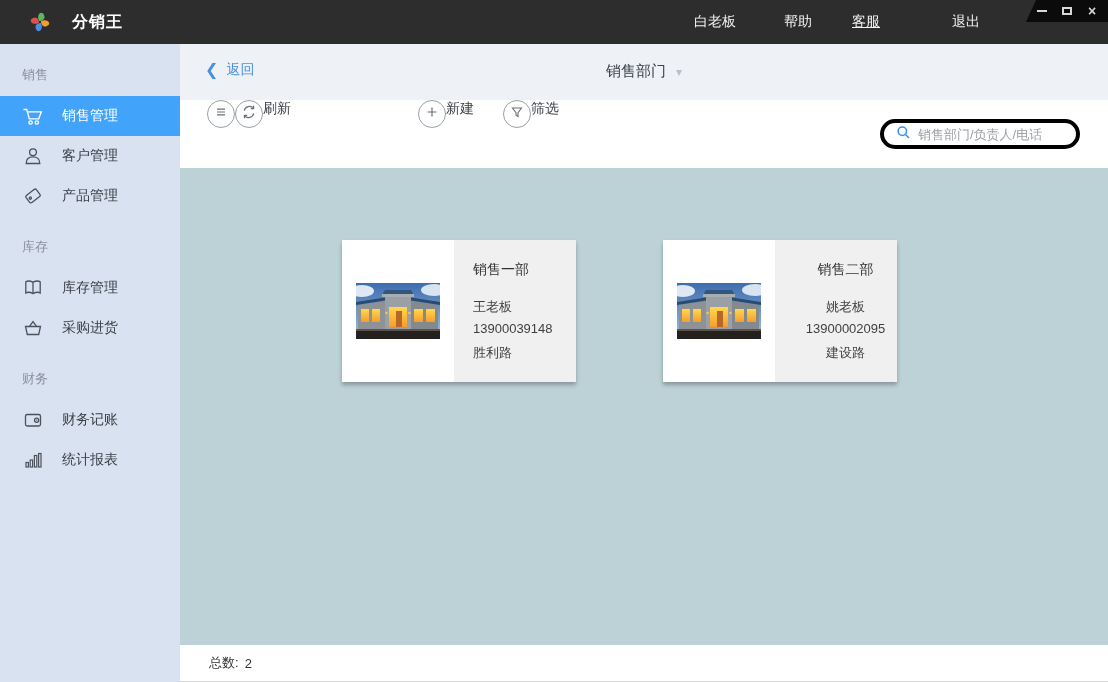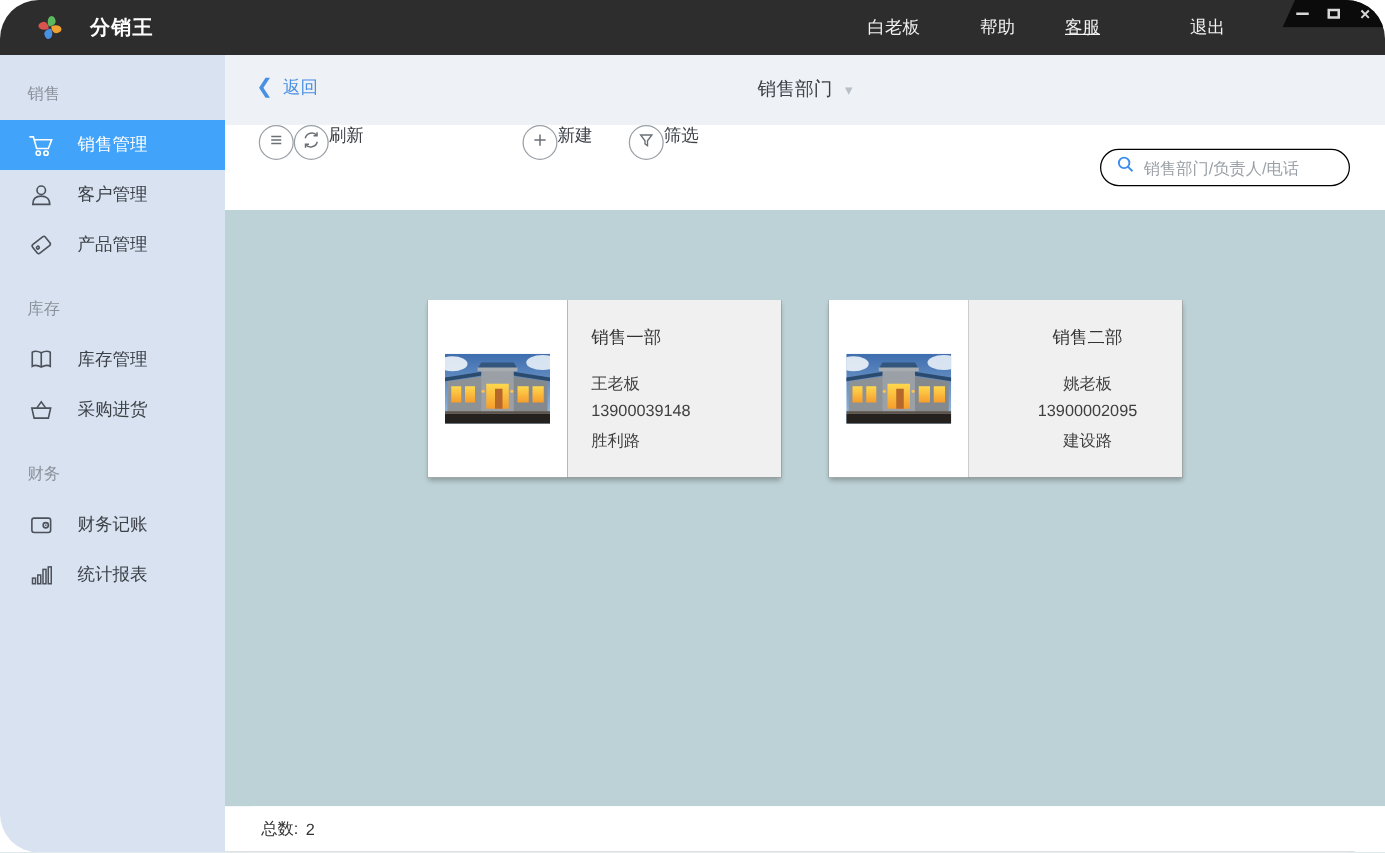"分销王" .window { border-radius: 31px -> none }
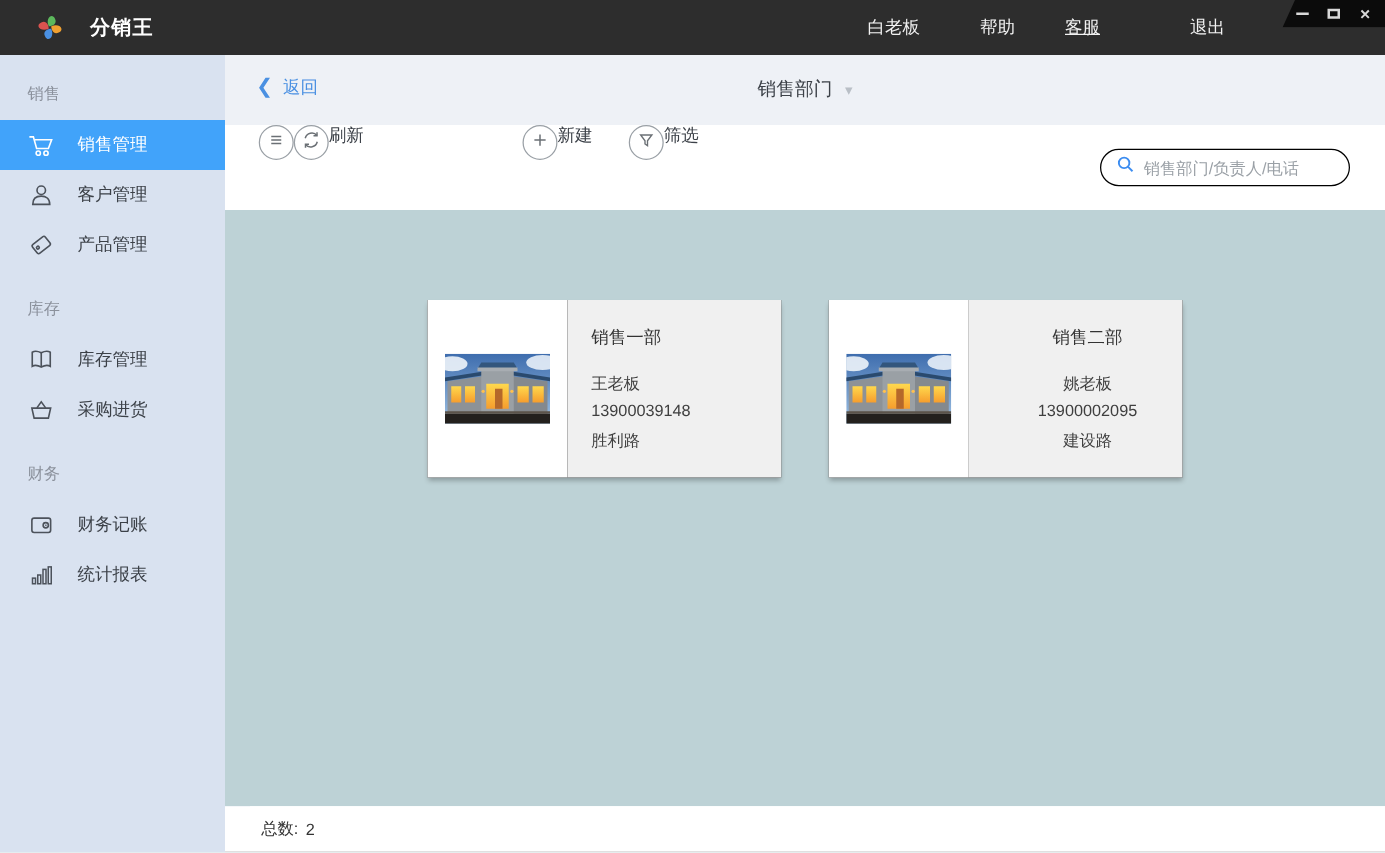"销售部门/负责人/电话" .search-box { border: 1px solid #000000 -> 4px solid #000000 }
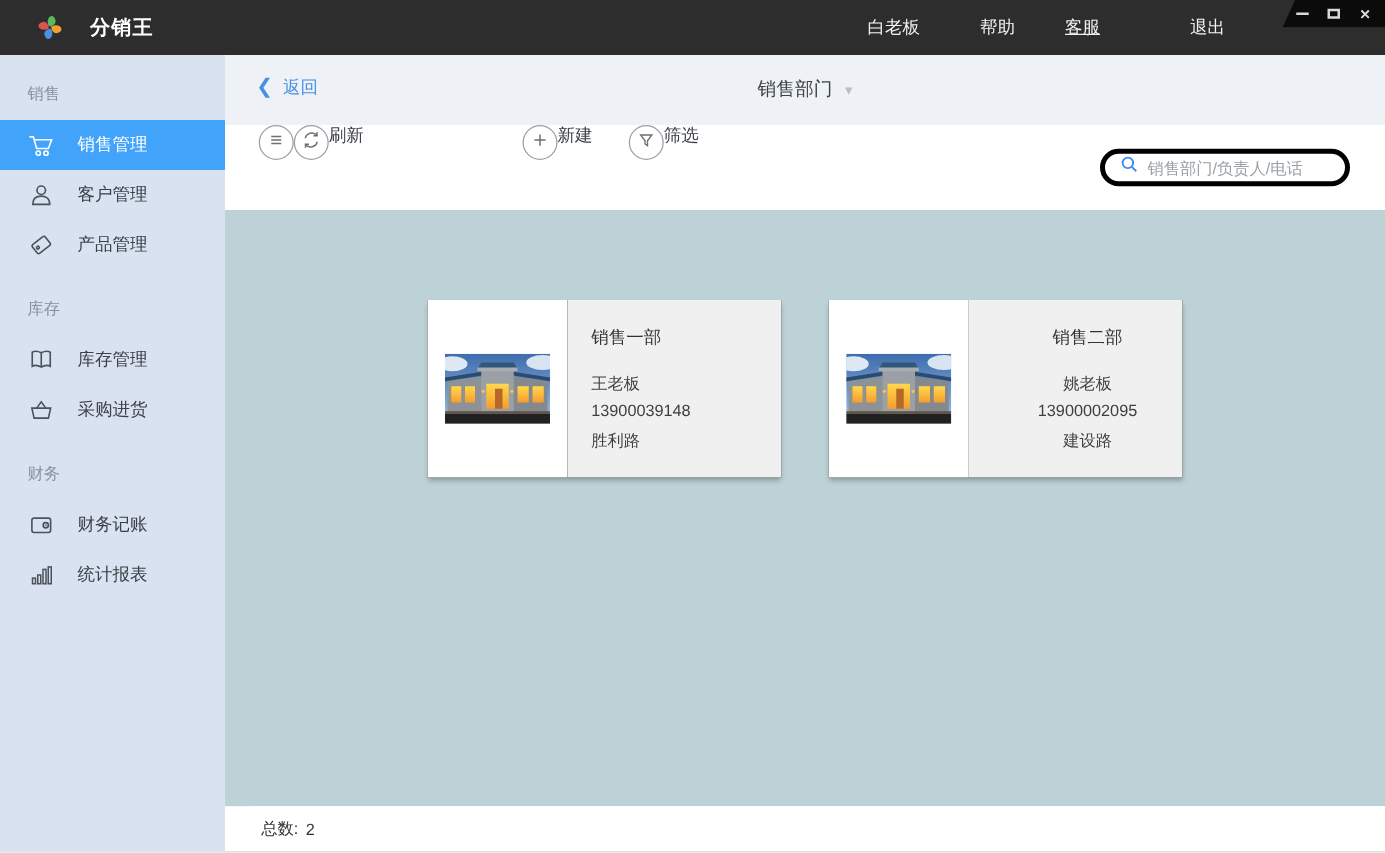"销售一部" .dept-card { background: #000000 -> #a16207; width: 283px -> 234px }
